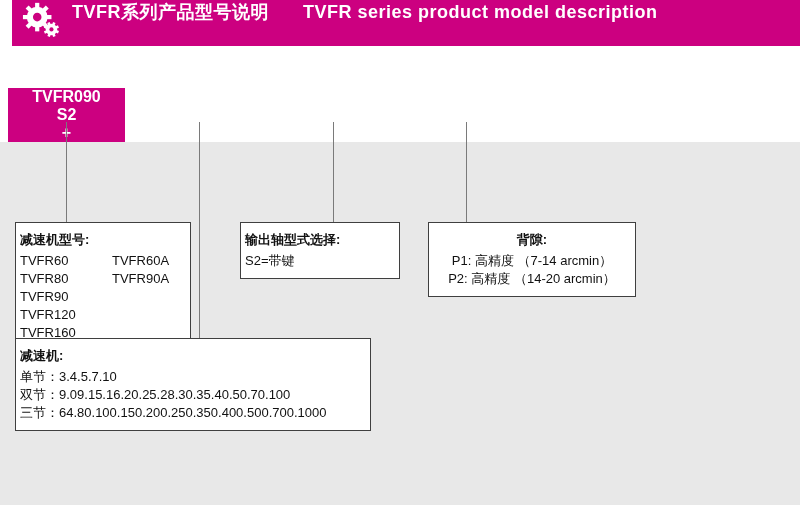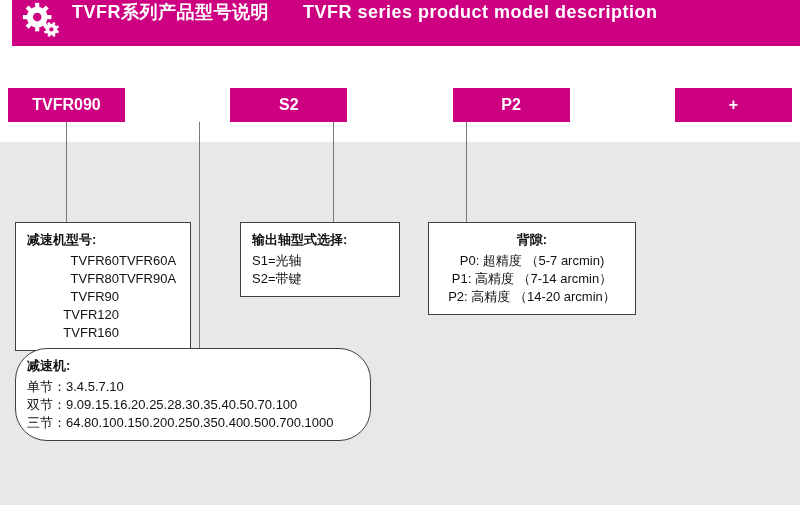"TVFR090" .code-row { flex-direction: none -> column }
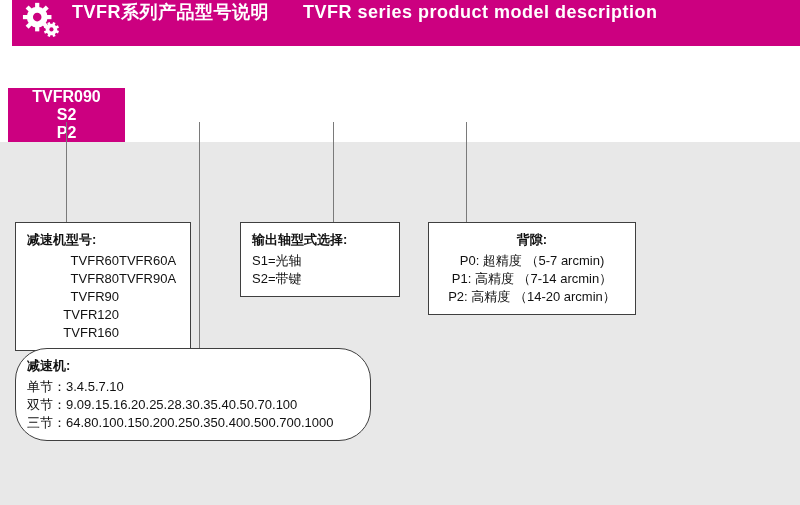"P2" div.code-box { html: <div>P2</div> -> none }
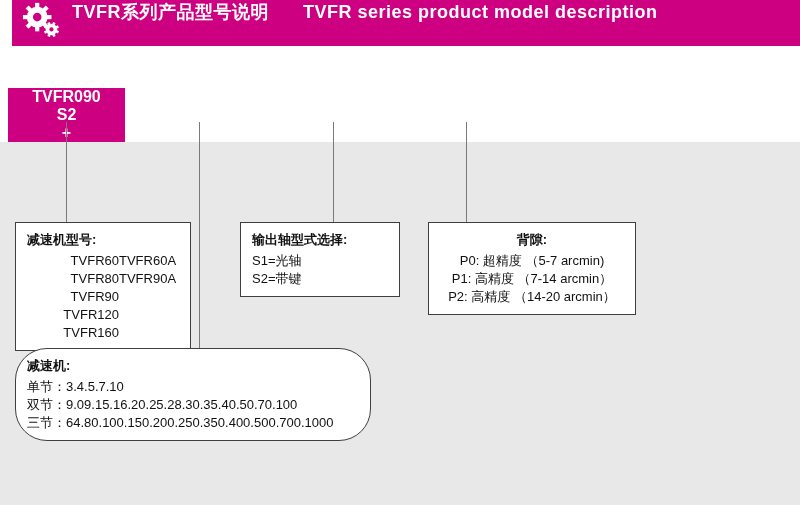"减速机型号:" .info-box { padding: 8px 11px -> 8px 4px }
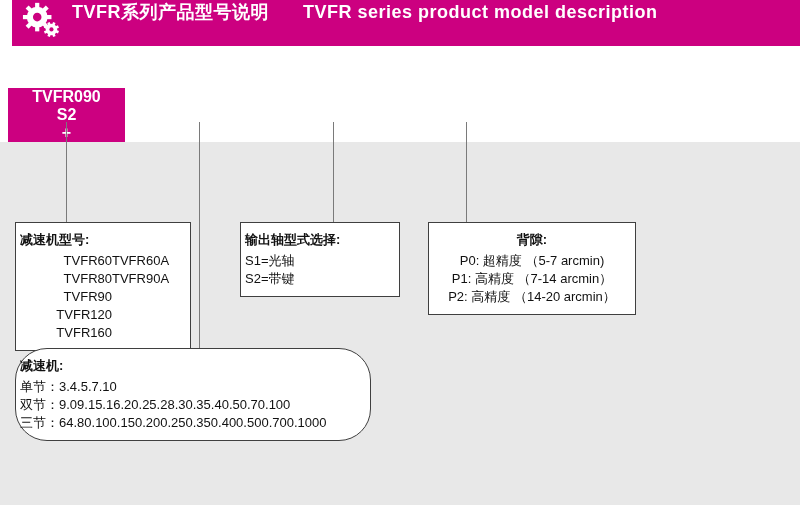"TVFR60" .two-col span:first-child { text-align: right -> none }
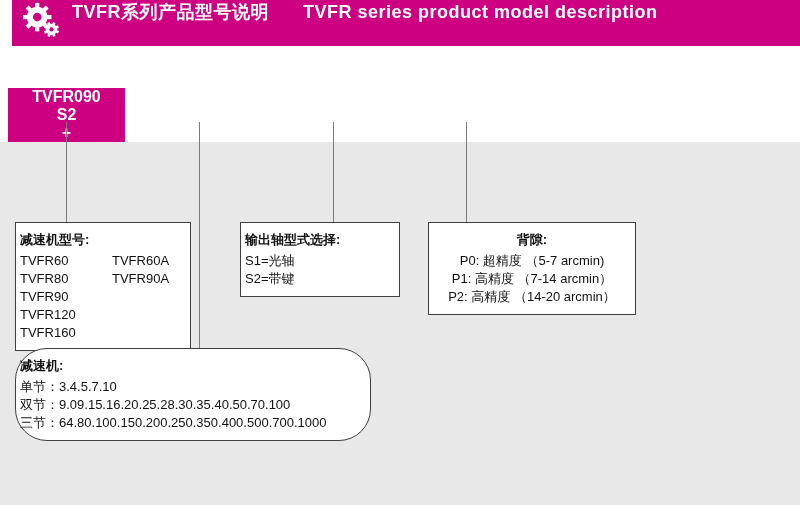"S1=光轴" div { html: <div>S1=光轴</div> -> none }
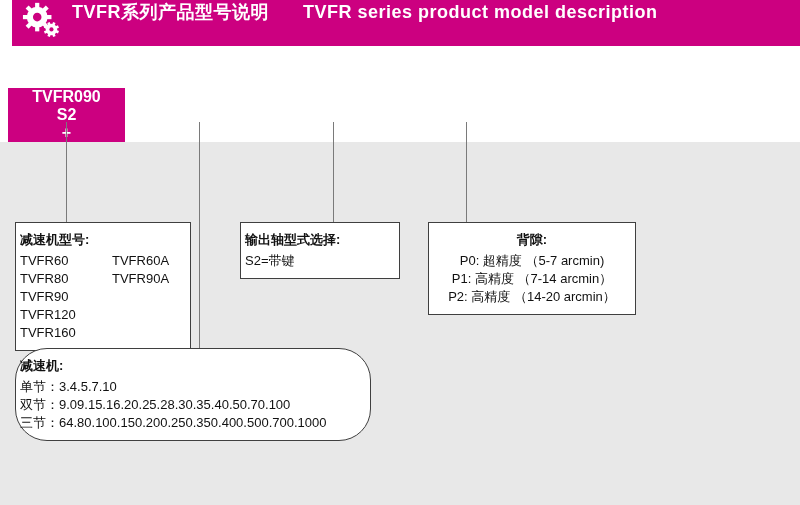"P0: 超精度 （5-7 arcmin)" div { html: <div>P0: 超精度 （5-7 arcmin)</div> -> none }
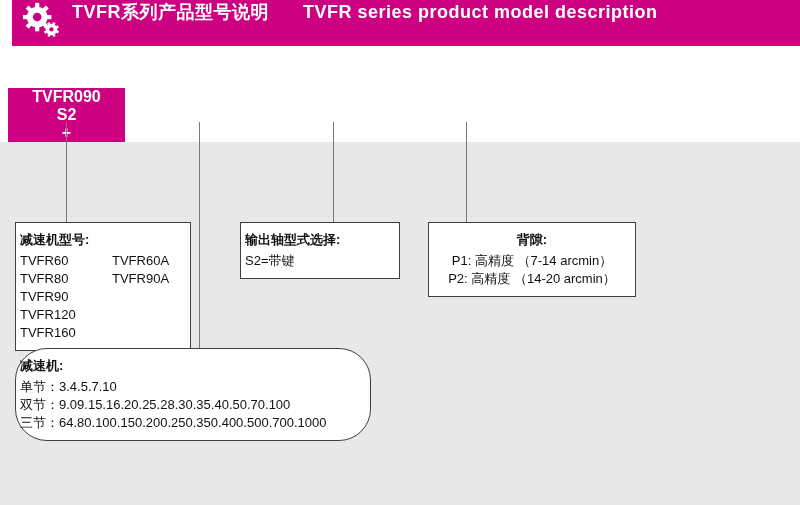"减速机:" div.info-box { border-radius: 32px -> none; top: 348px -> 338px }
